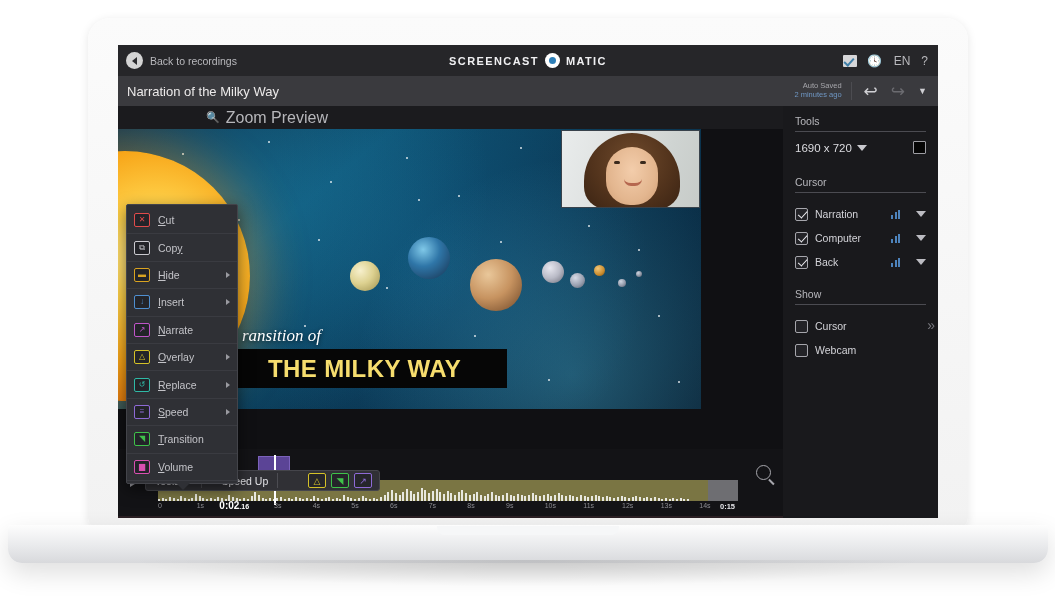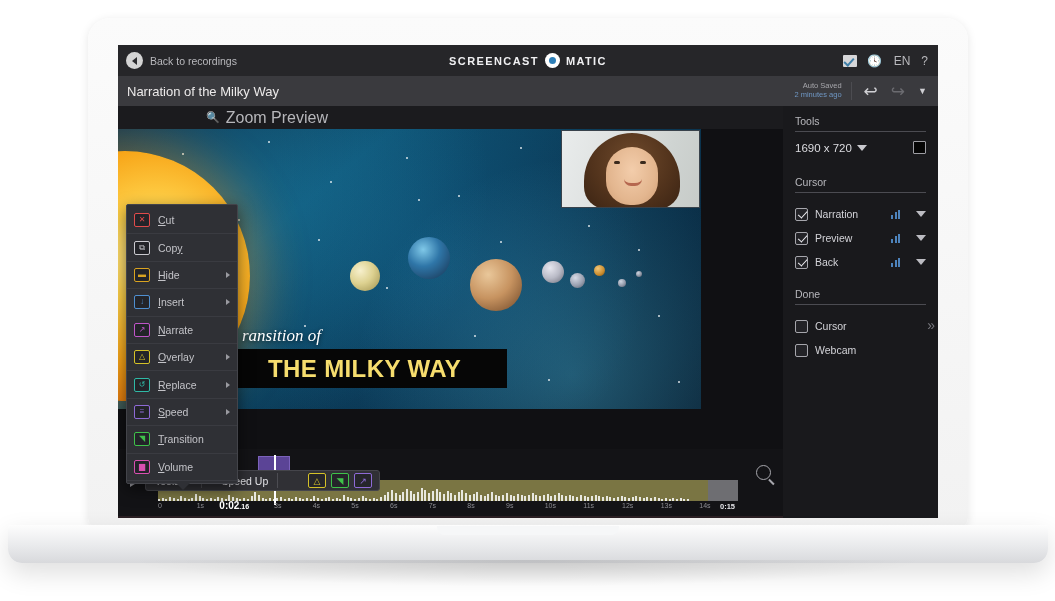"Preview" span.opt-lbl { text: Preview -> Computer }
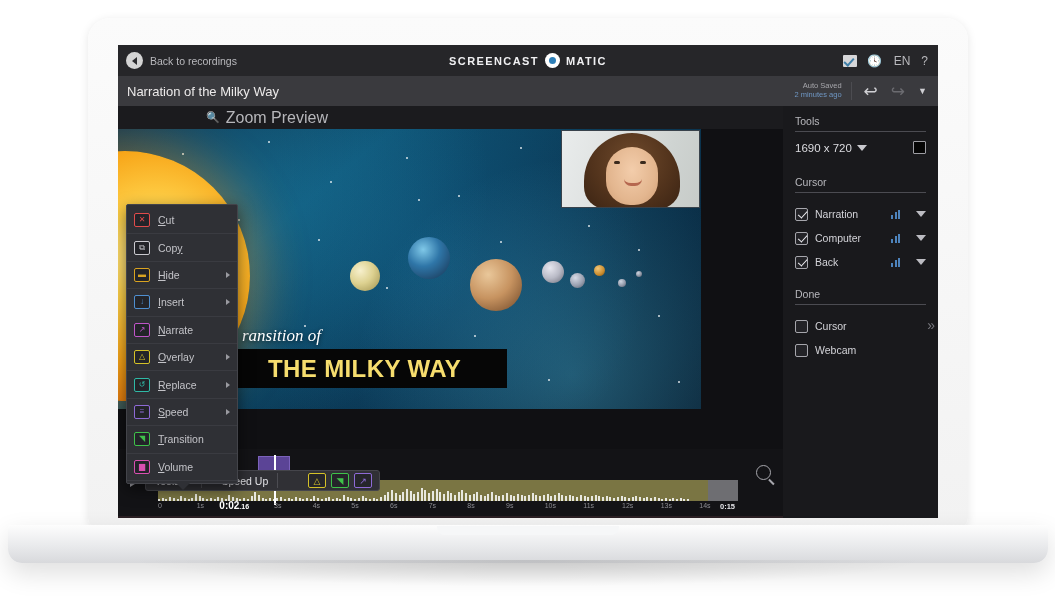"Done" div.sec-title { text: Done -> Show }
